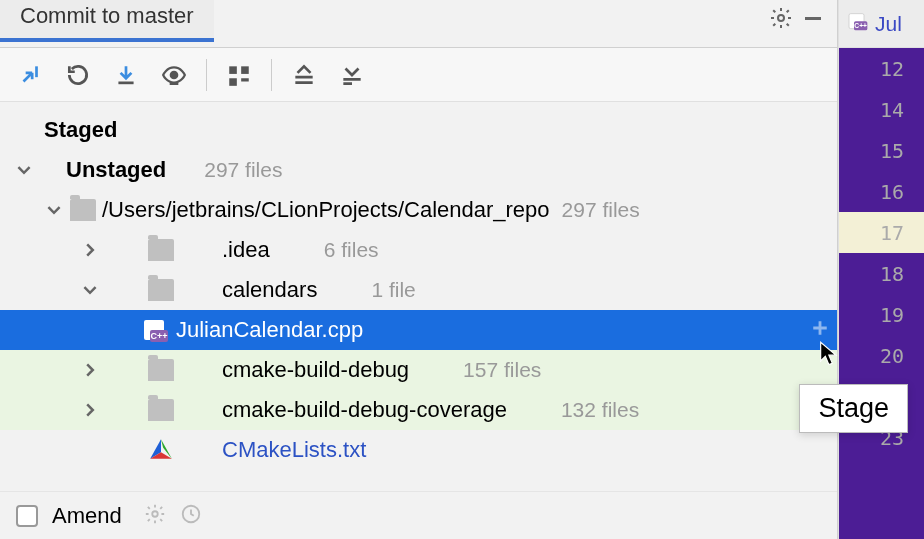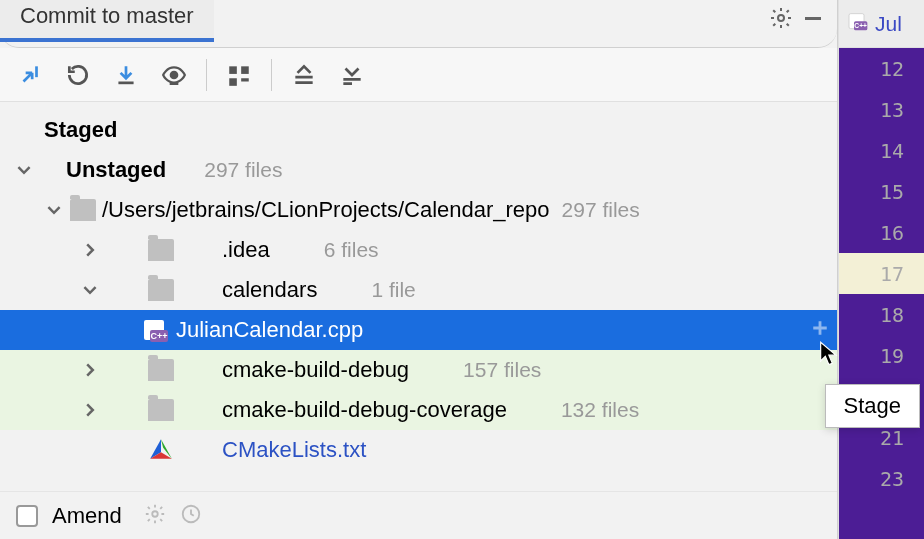"Commit to master" .tab-bar { border-radius: 19px -> none }
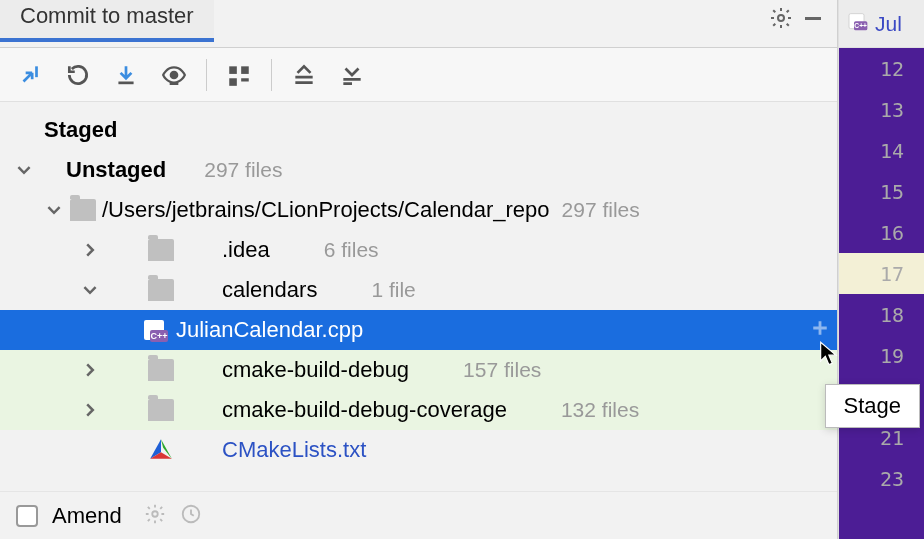"13" div.gutter-line { html: <div>13</div> -> none }
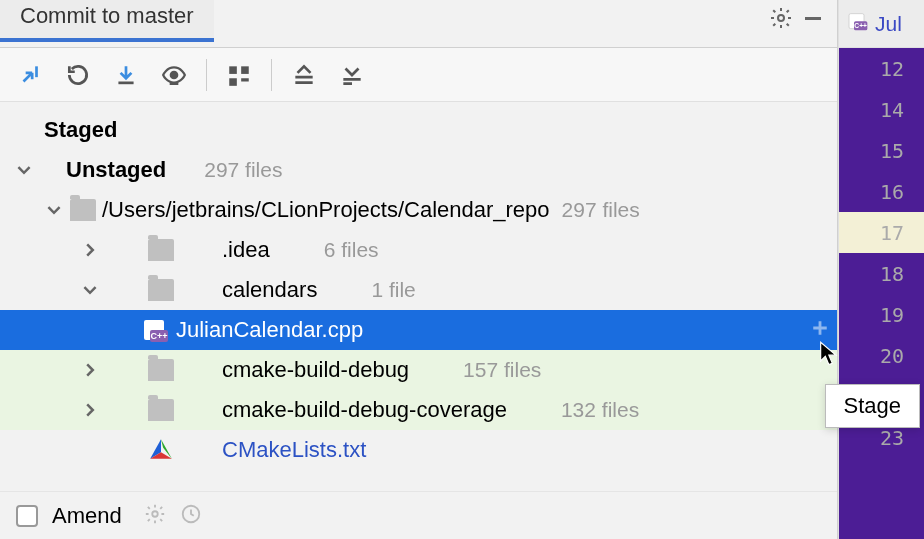"Stage" .tooltip { font-size: 22px -> 27px; right: 4px -> 16px }
